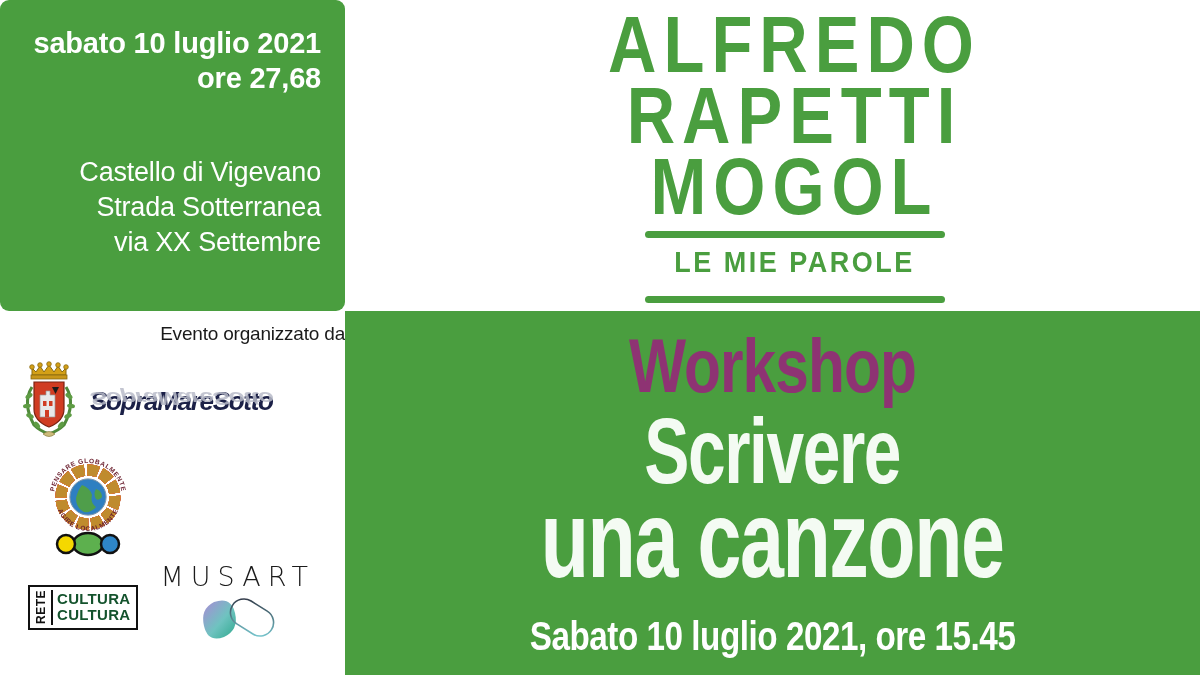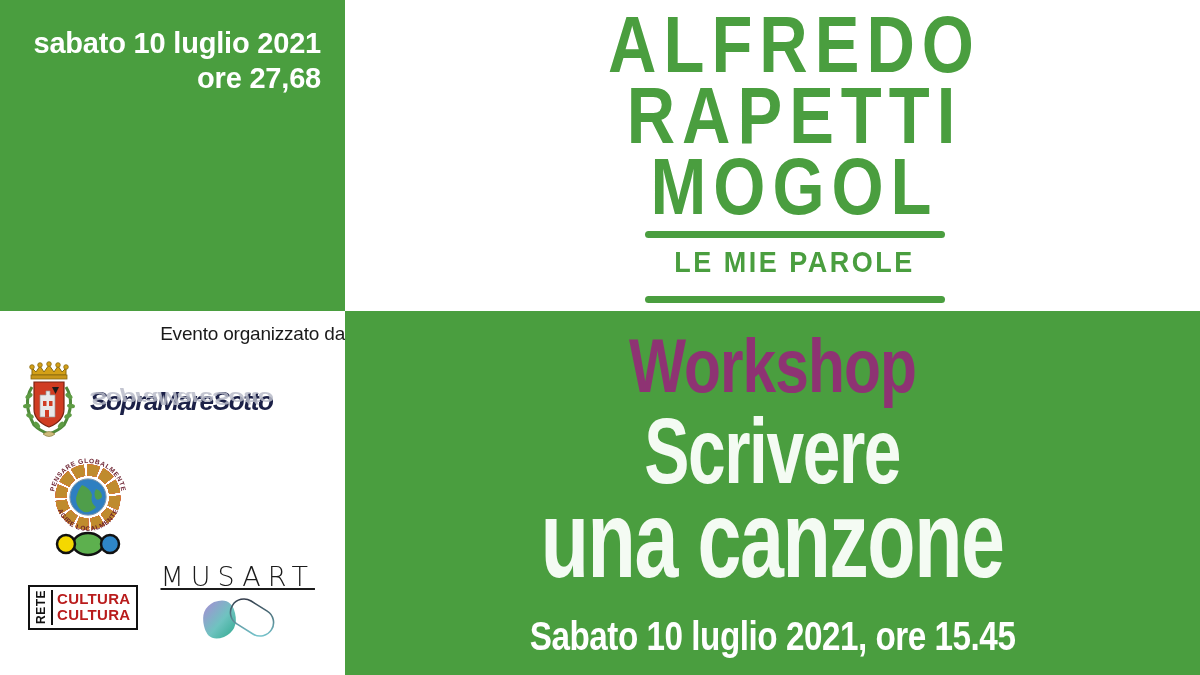"sabato 10 luglio 2021" .q-tl { border-radius: none -> 9px }
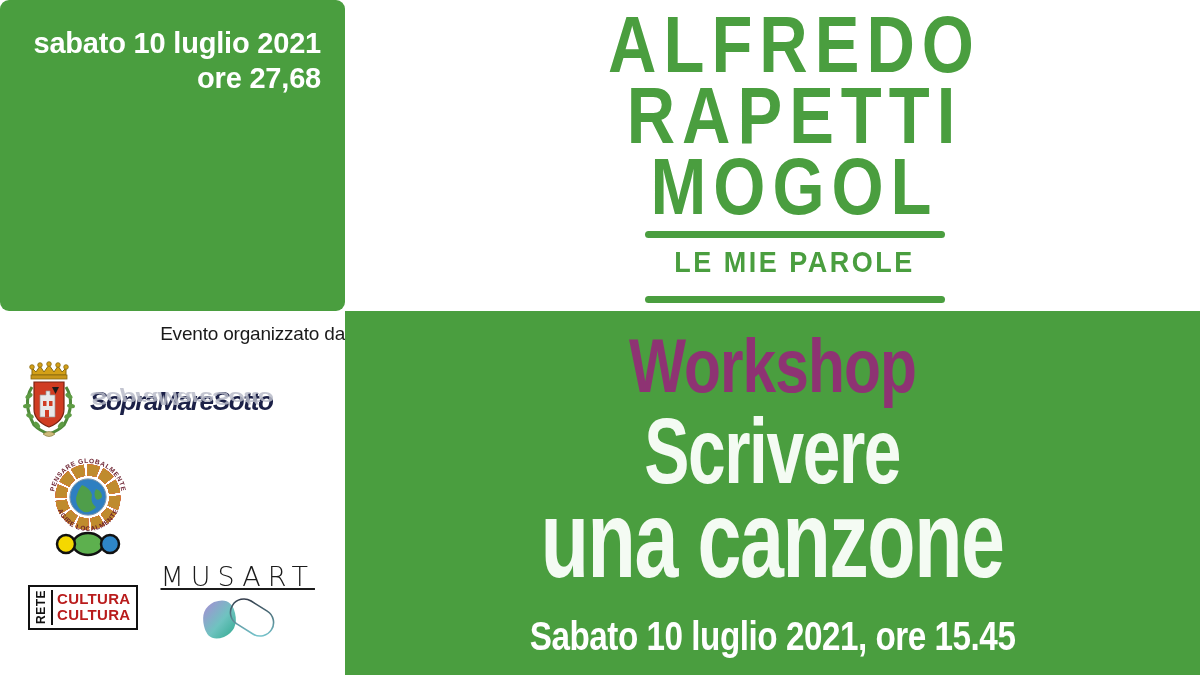"Castello di Vigevano" div.venue-block { html: none -> <div> <div>Castello di Vigevano</div> <div>Strada Sotterranea</div> <div>via XX Settembre</div> </div> }
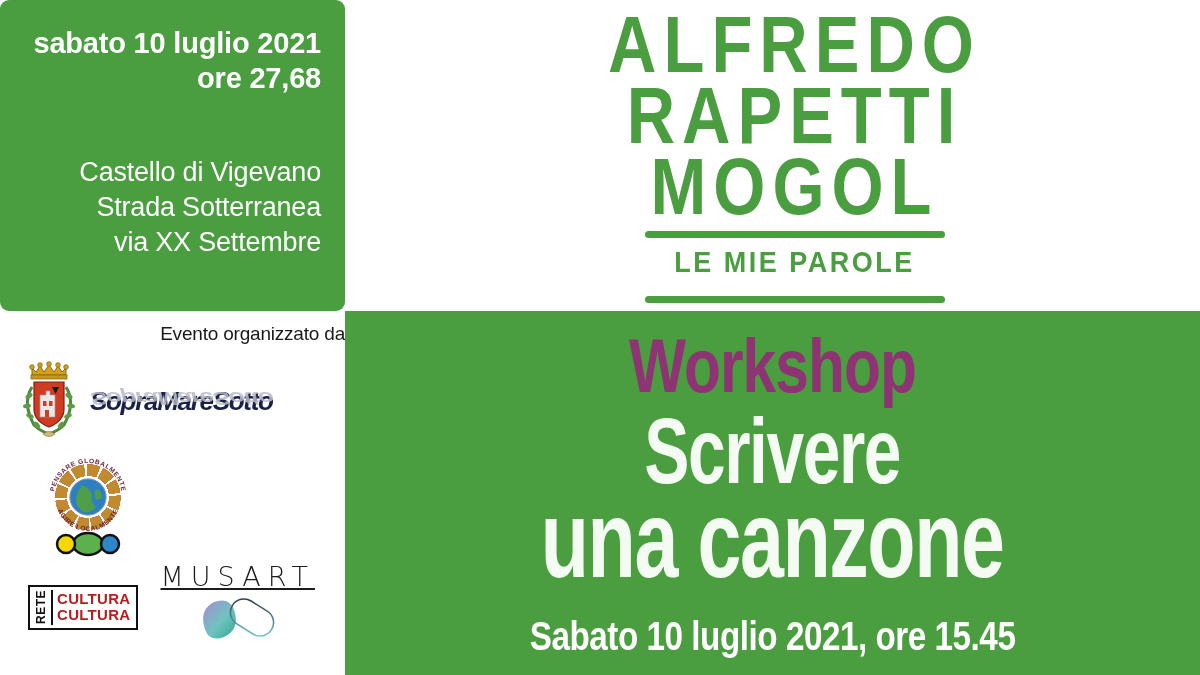"MUSART" .musart-word { text-decoration: underline -> none }
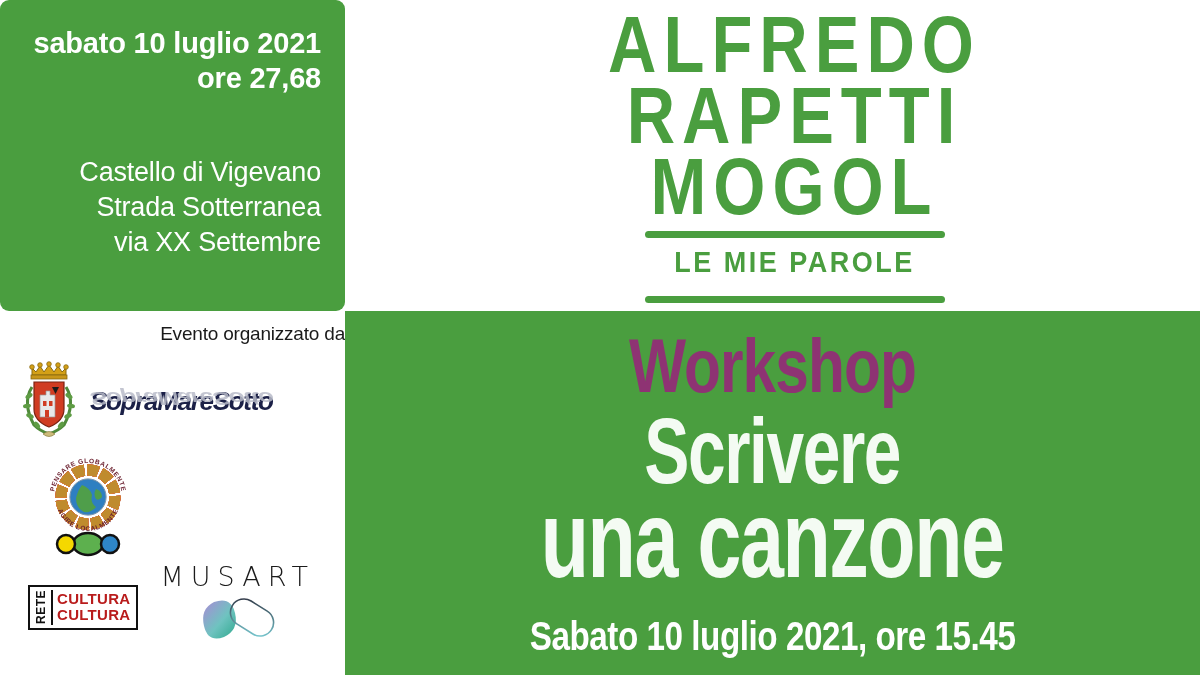"CULTURA" .rete-words { color: #b91c1c -> #14532d }
